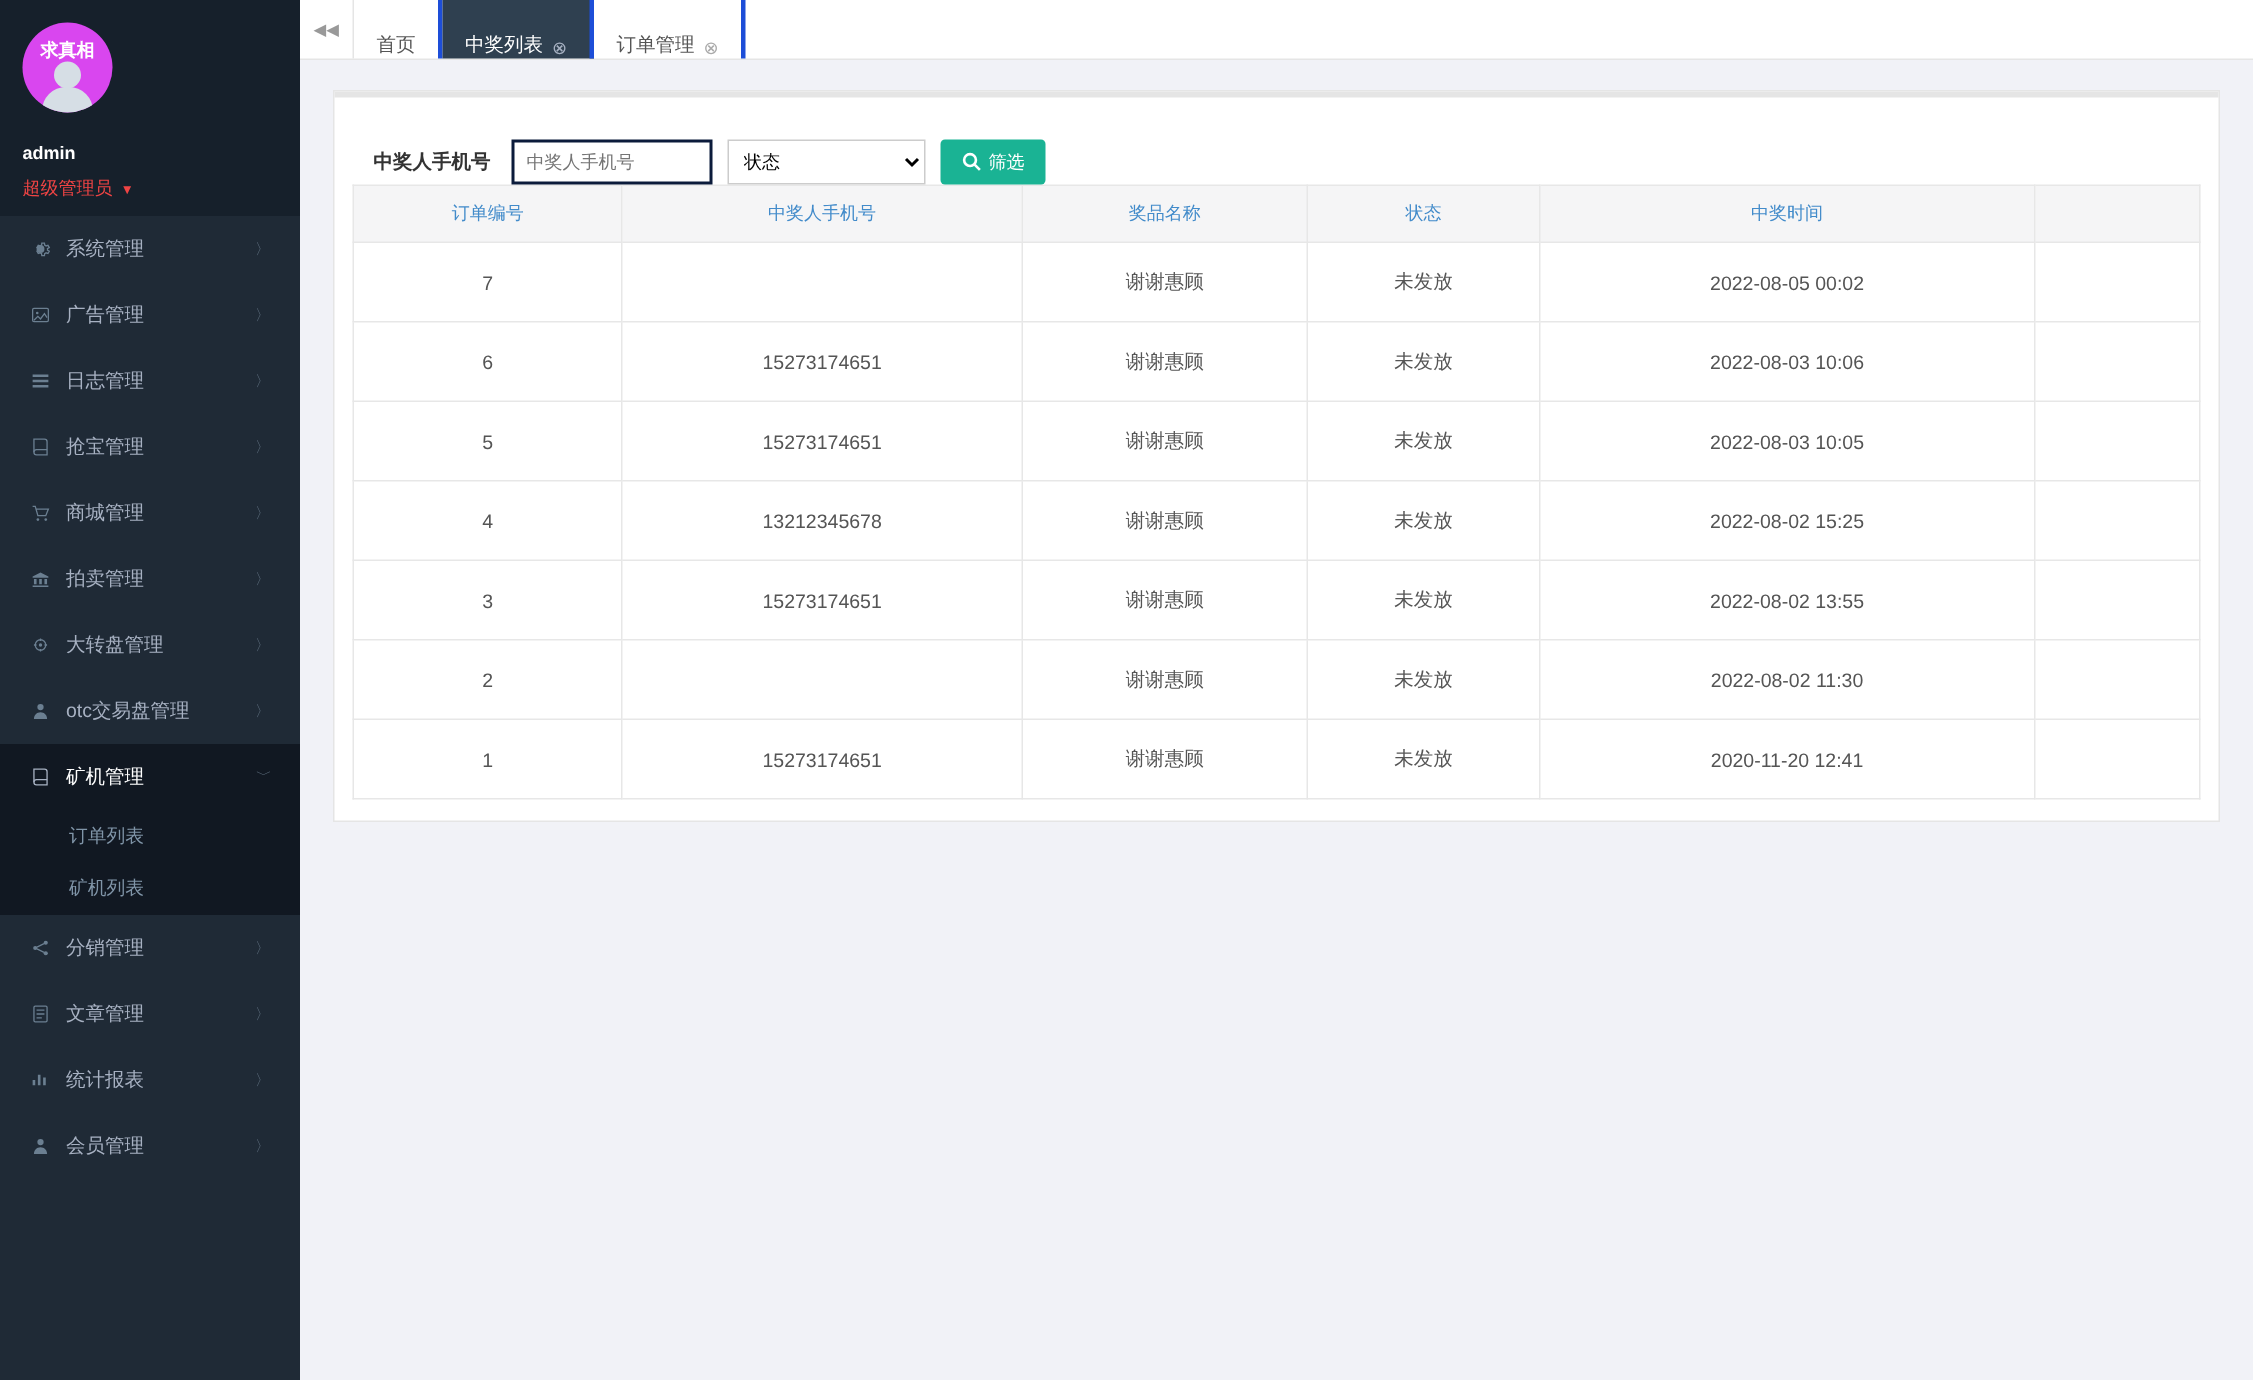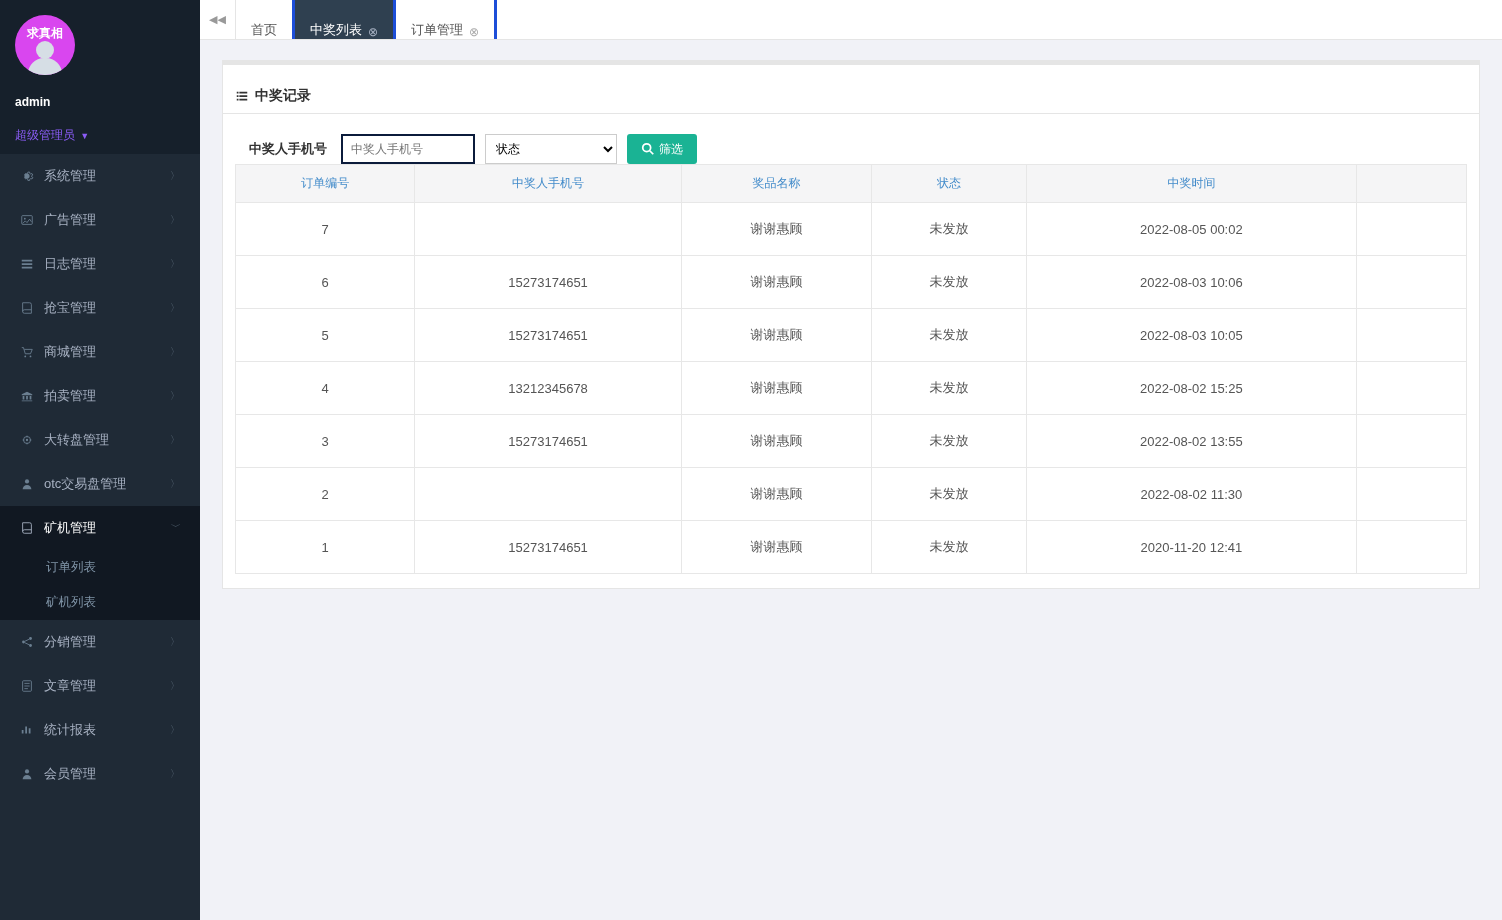"中奖记录" div.panel-head { html: <div> <span> <svg> <path></path> </svg> </span> <span>中奖记录</span> </div> -> none }
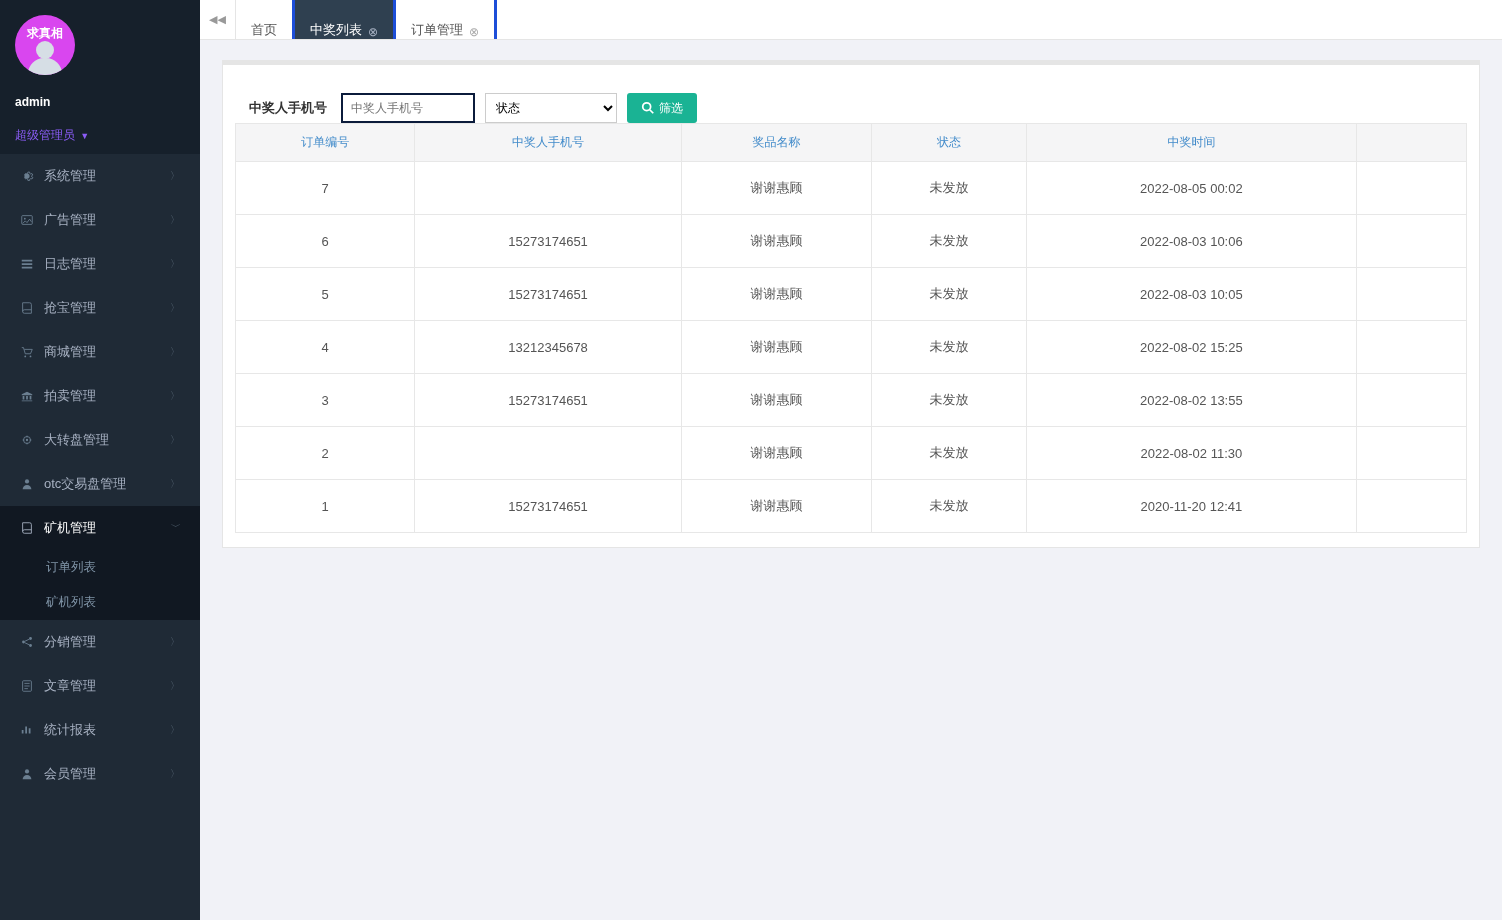"超级管理员 ▼" .profile .role { color: #8b5cf6 -> #ef4444; margin-top: 18px -> 8px }
